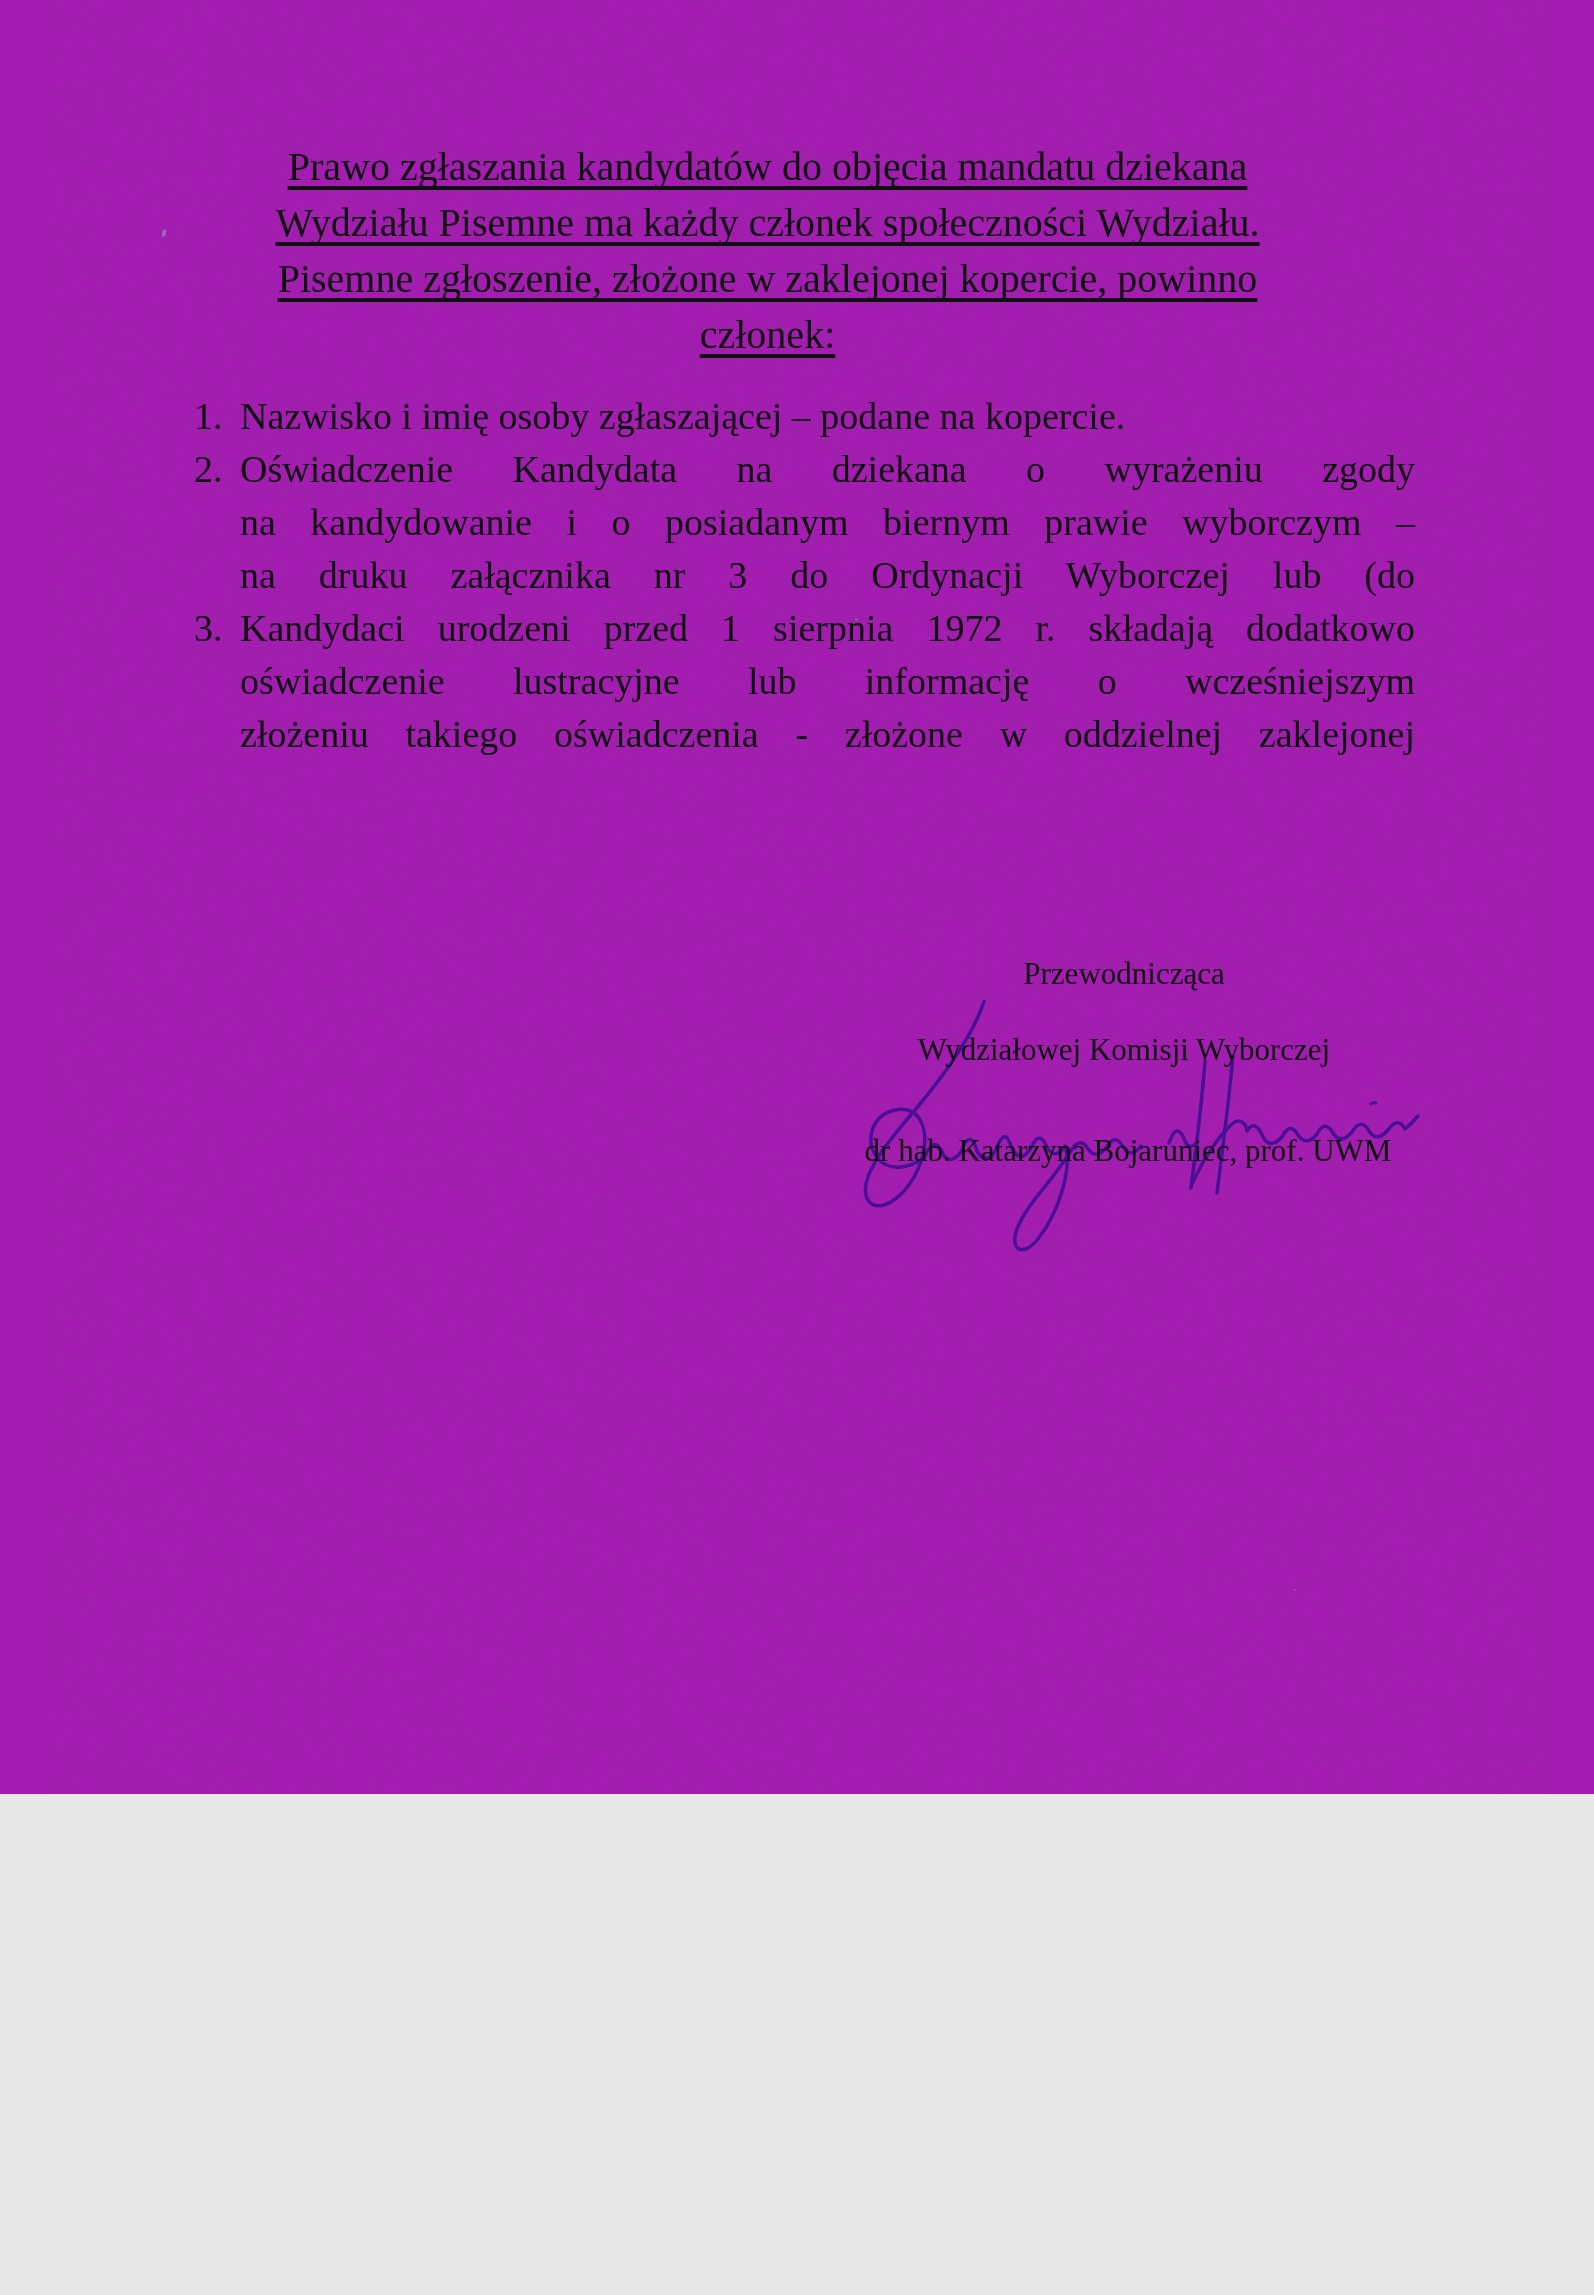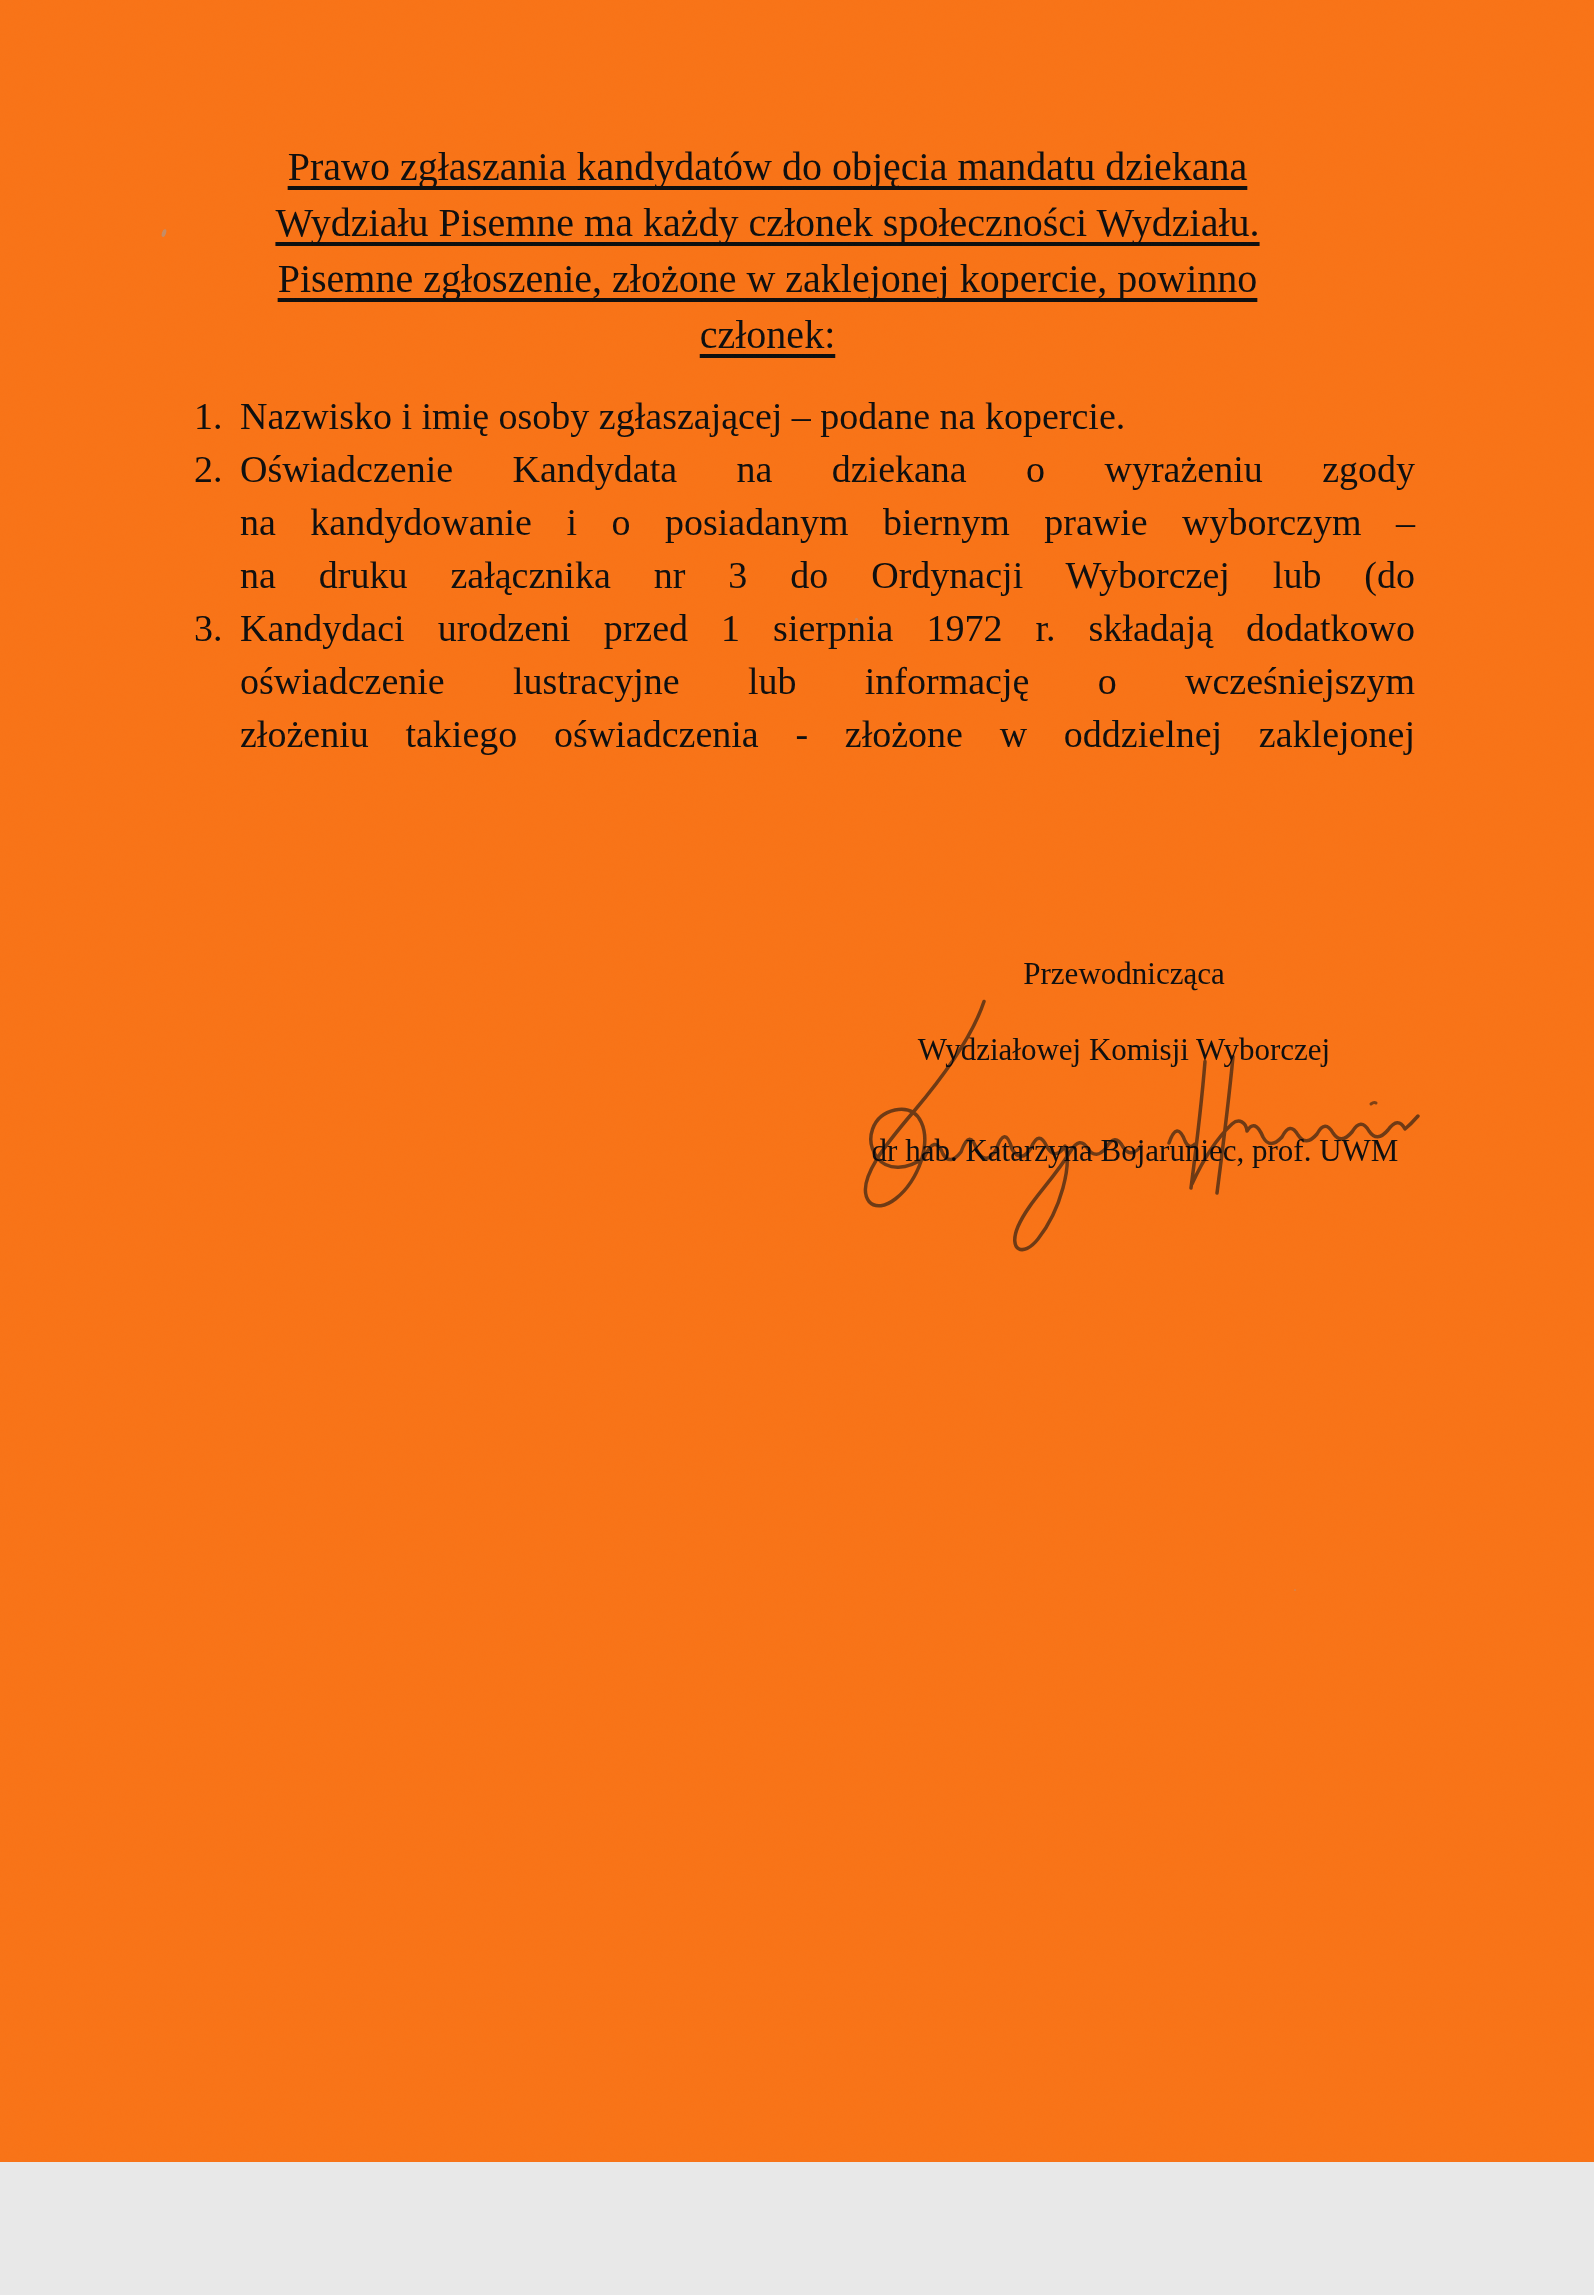"Prawo zgłaszania kandydatów do objęcia" .page { background: #f97316 -> #a21caf; height: 2162px -> 1794px }
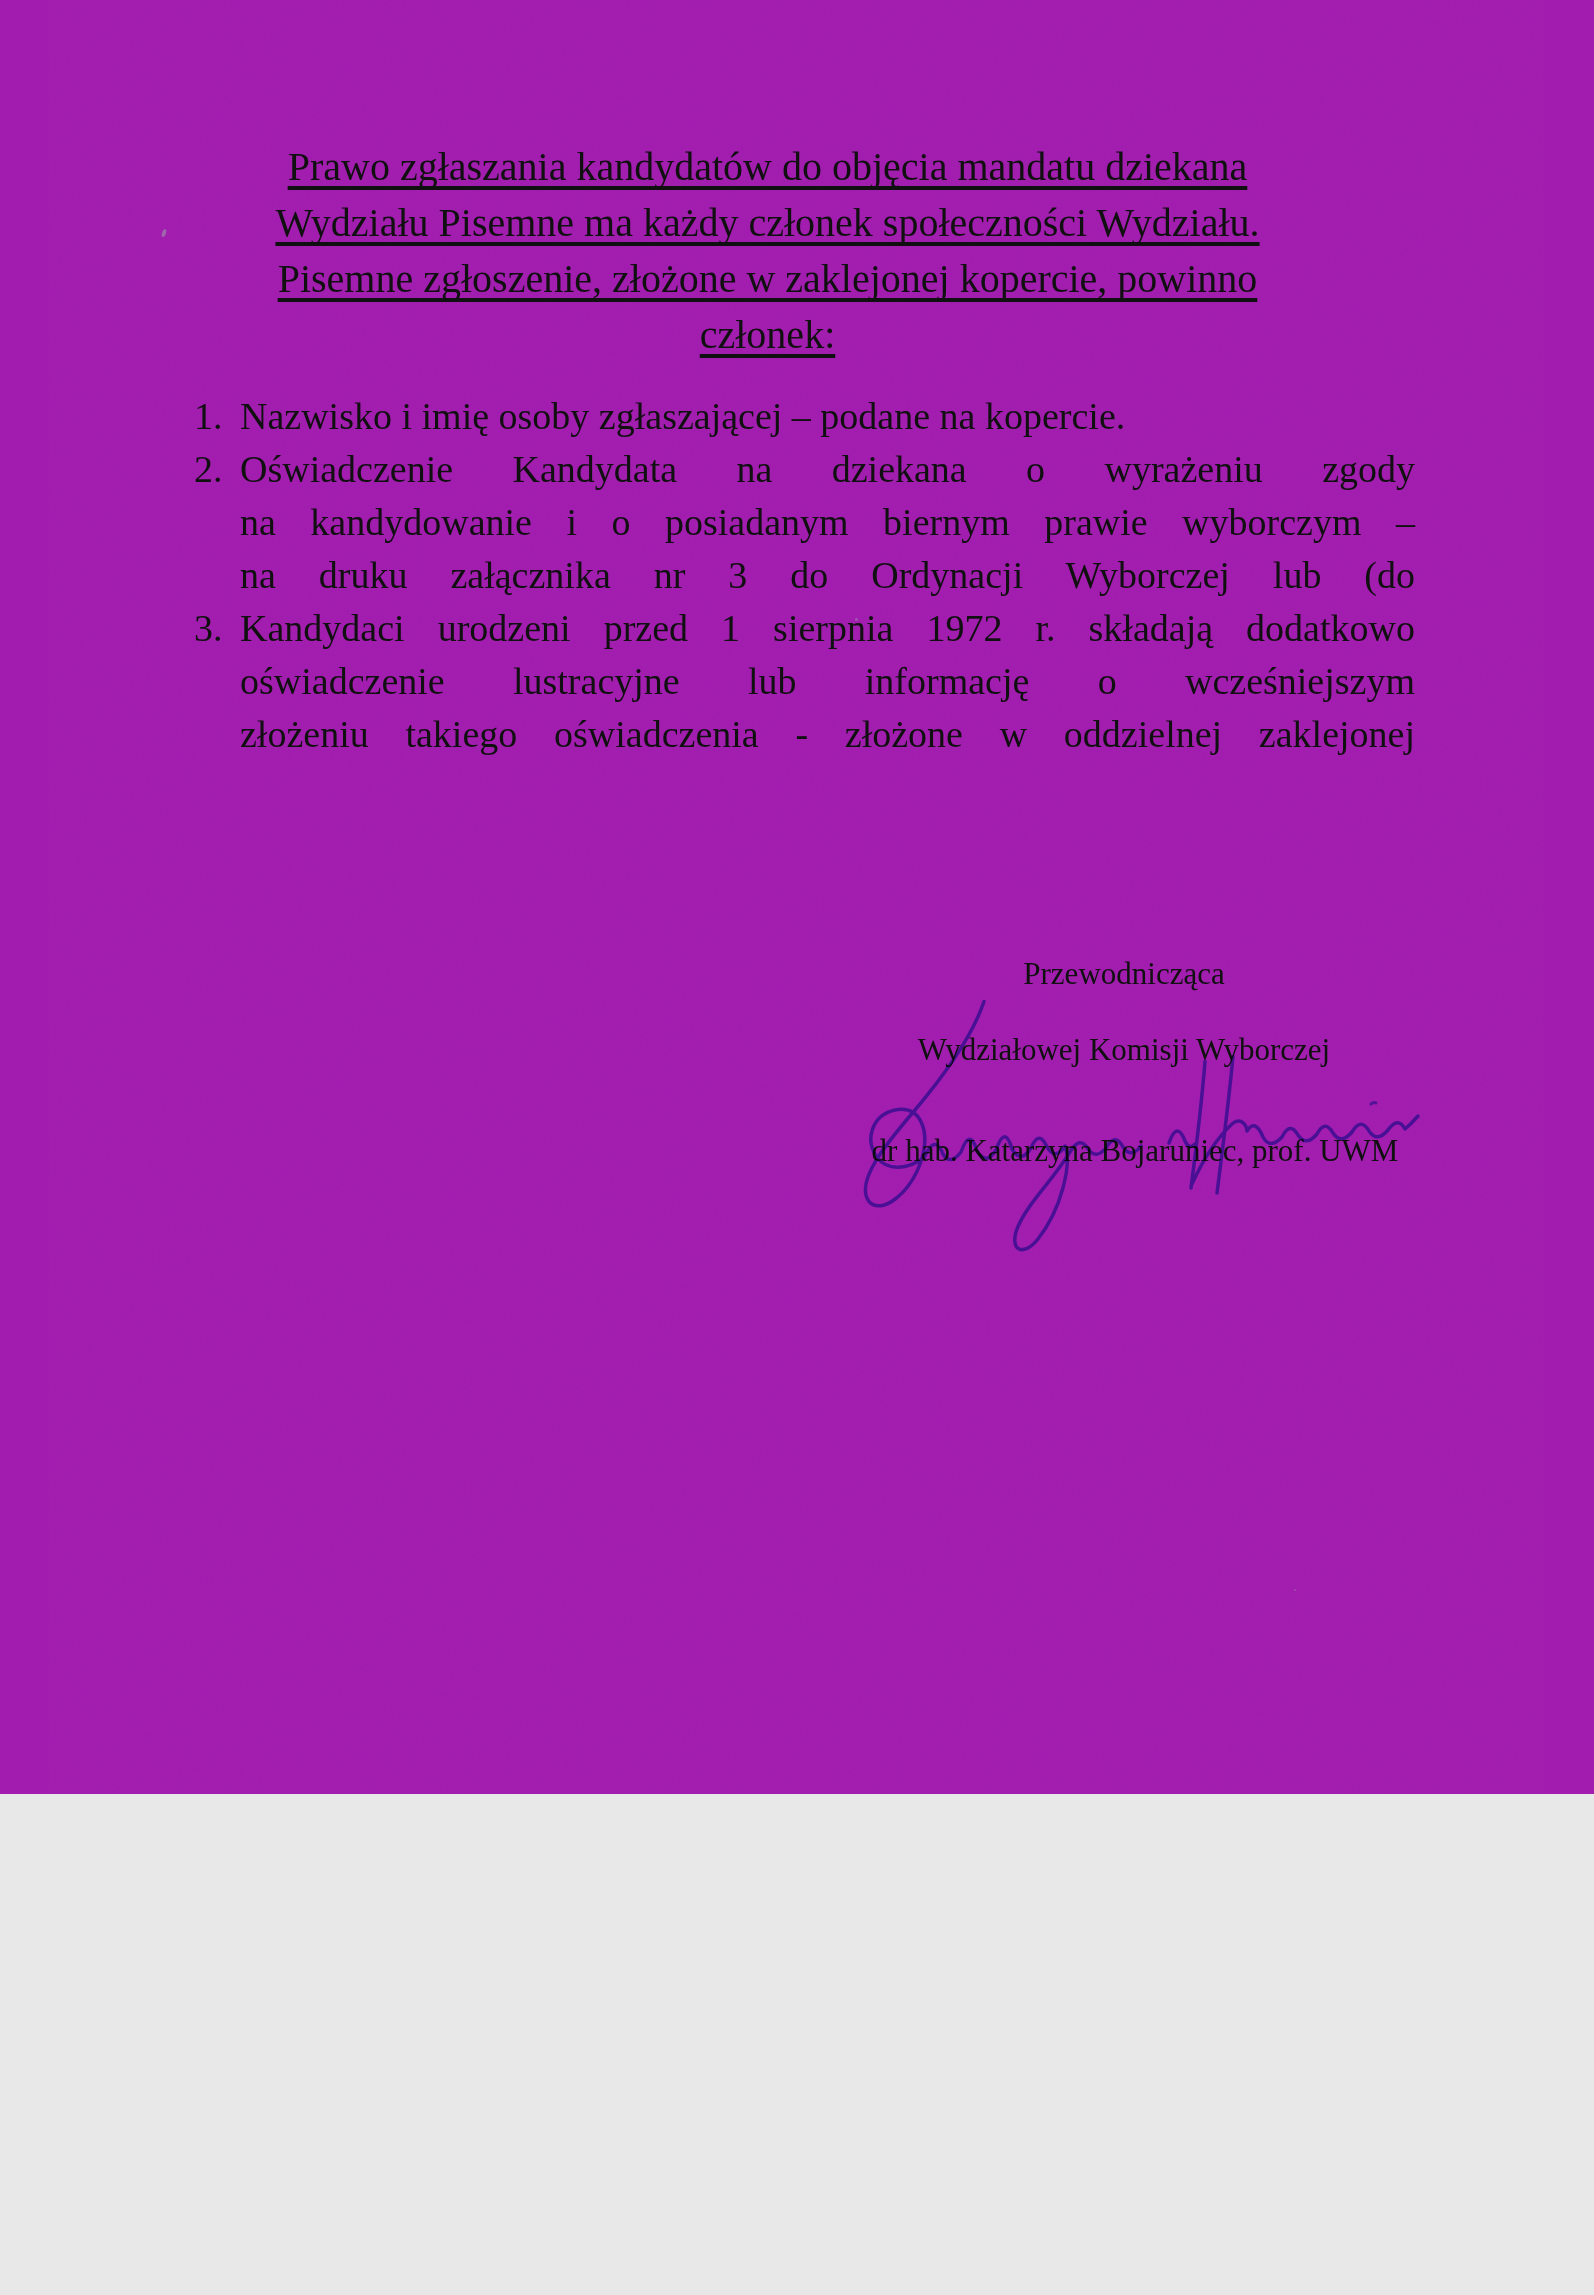"dr hab. Katarzyna Bojaruniec, prof." .sig-name { left: 11px -> 4px }
